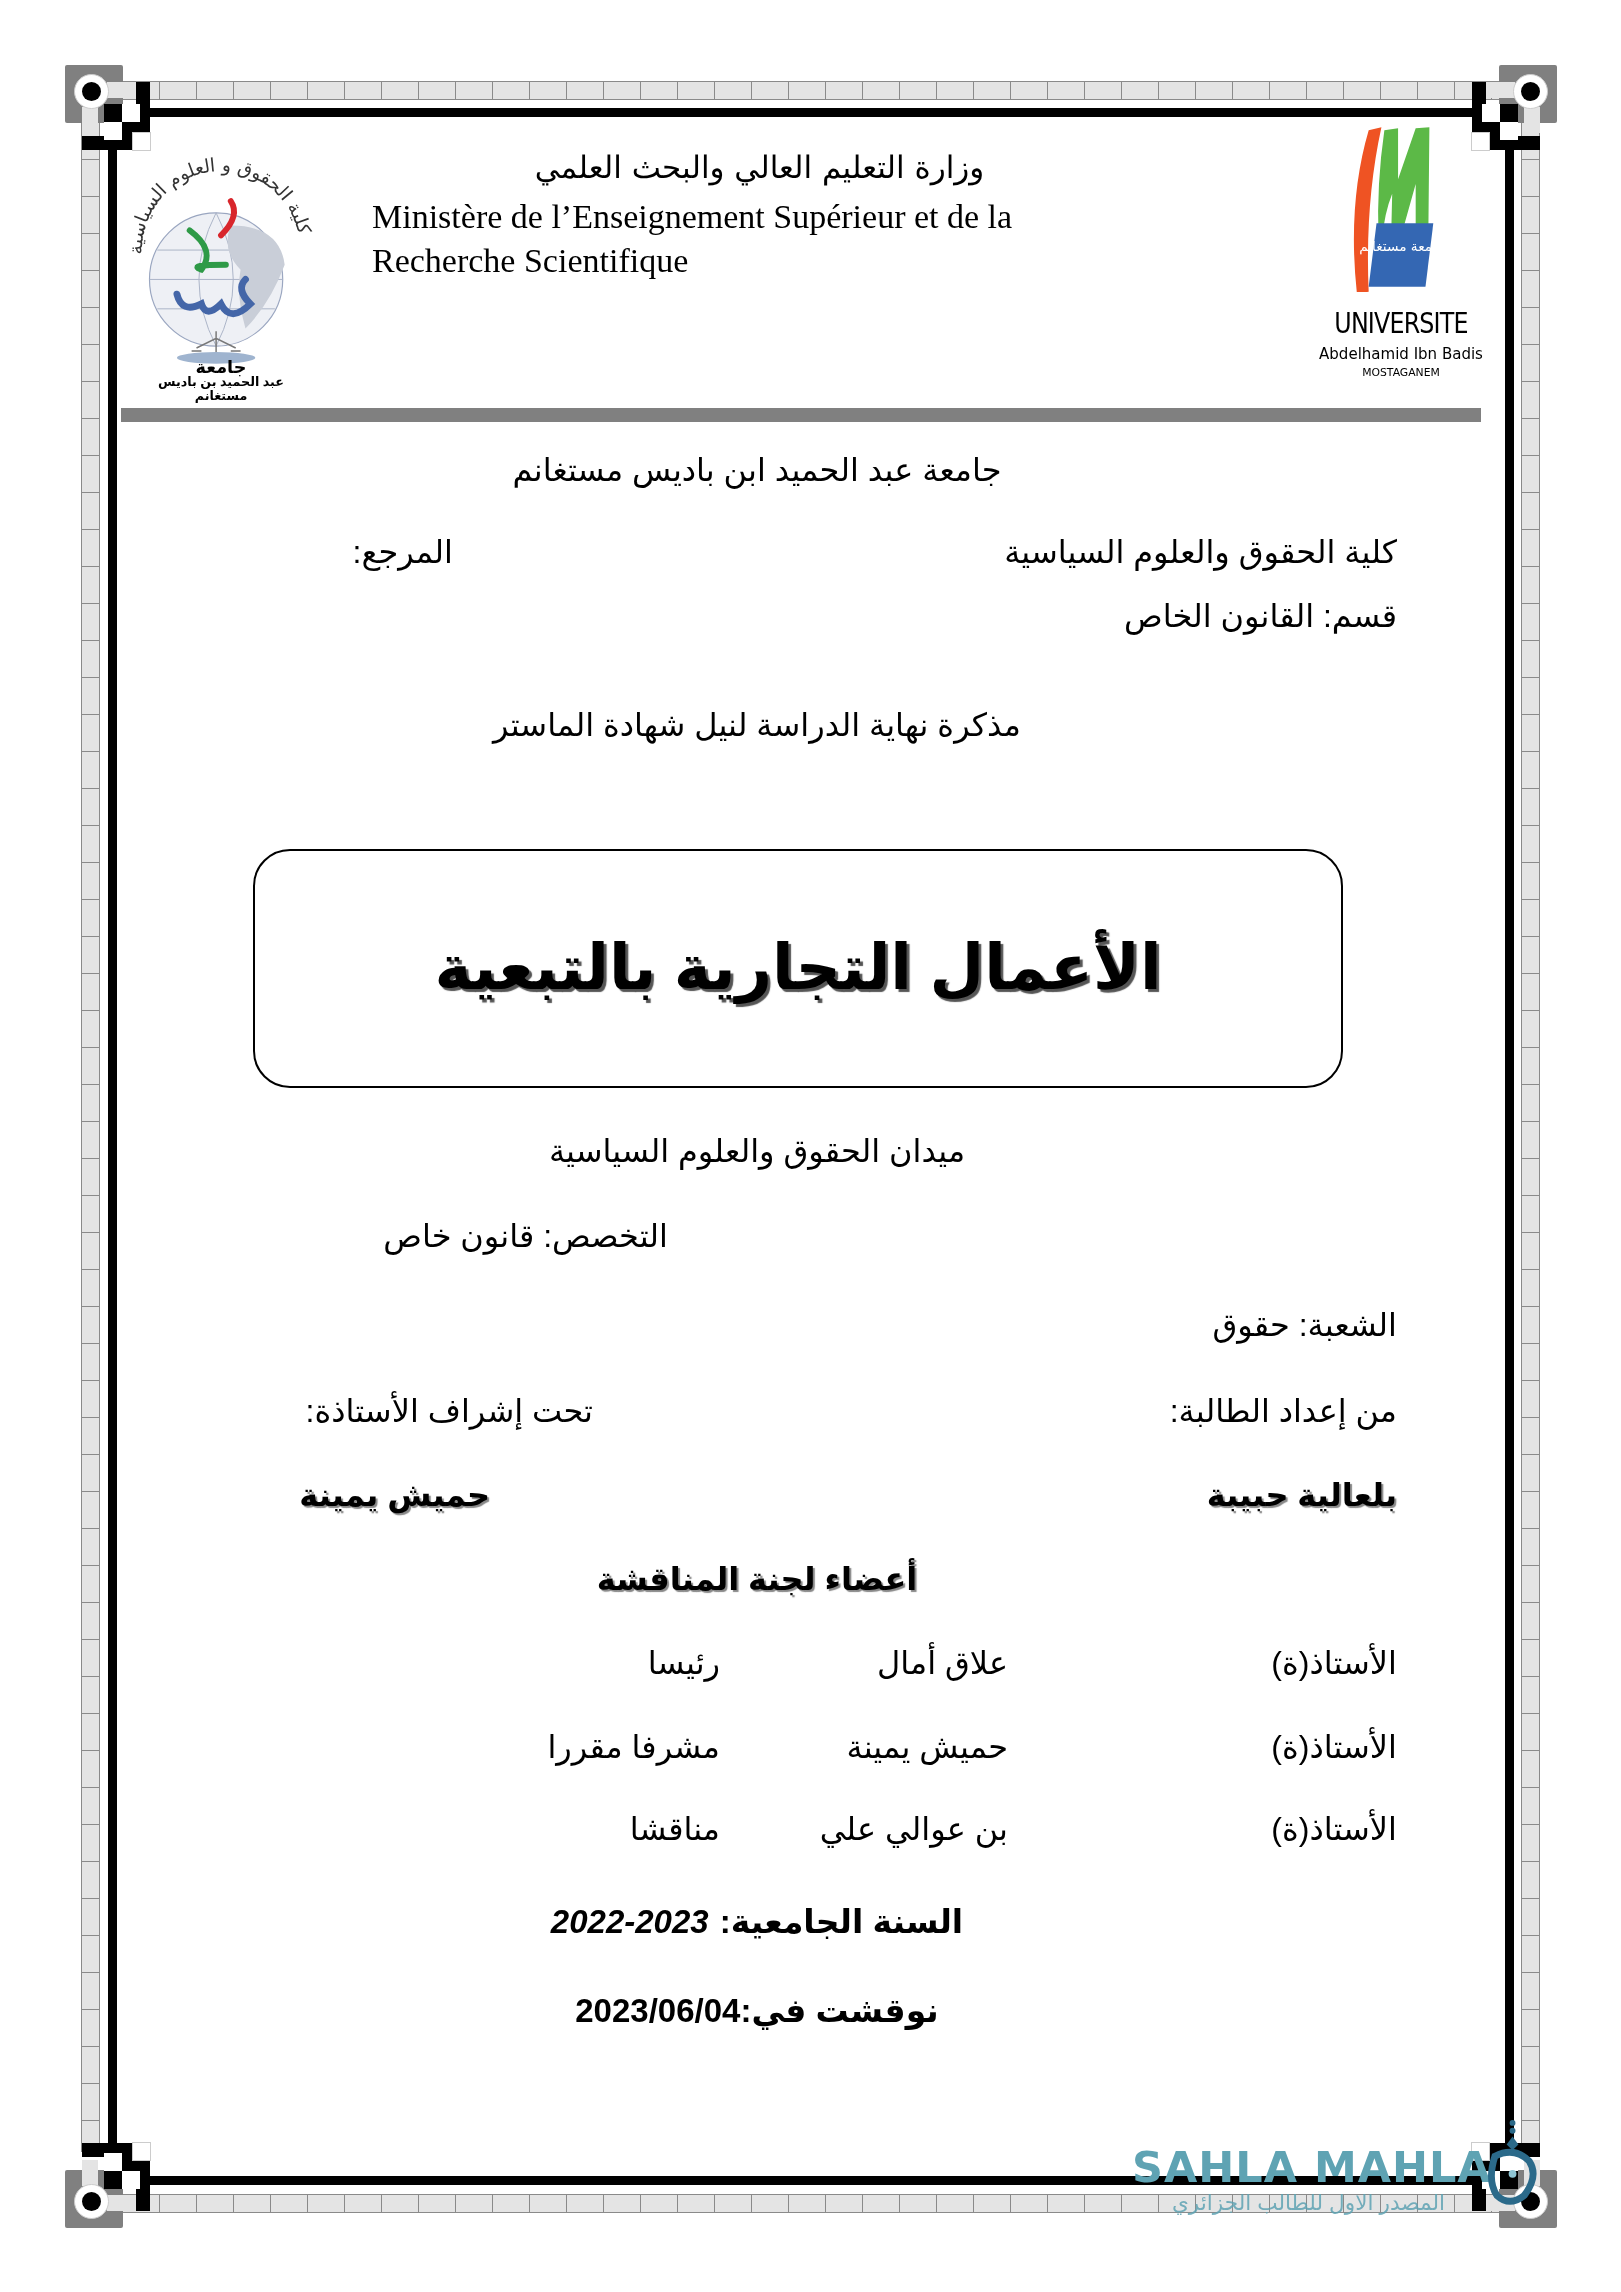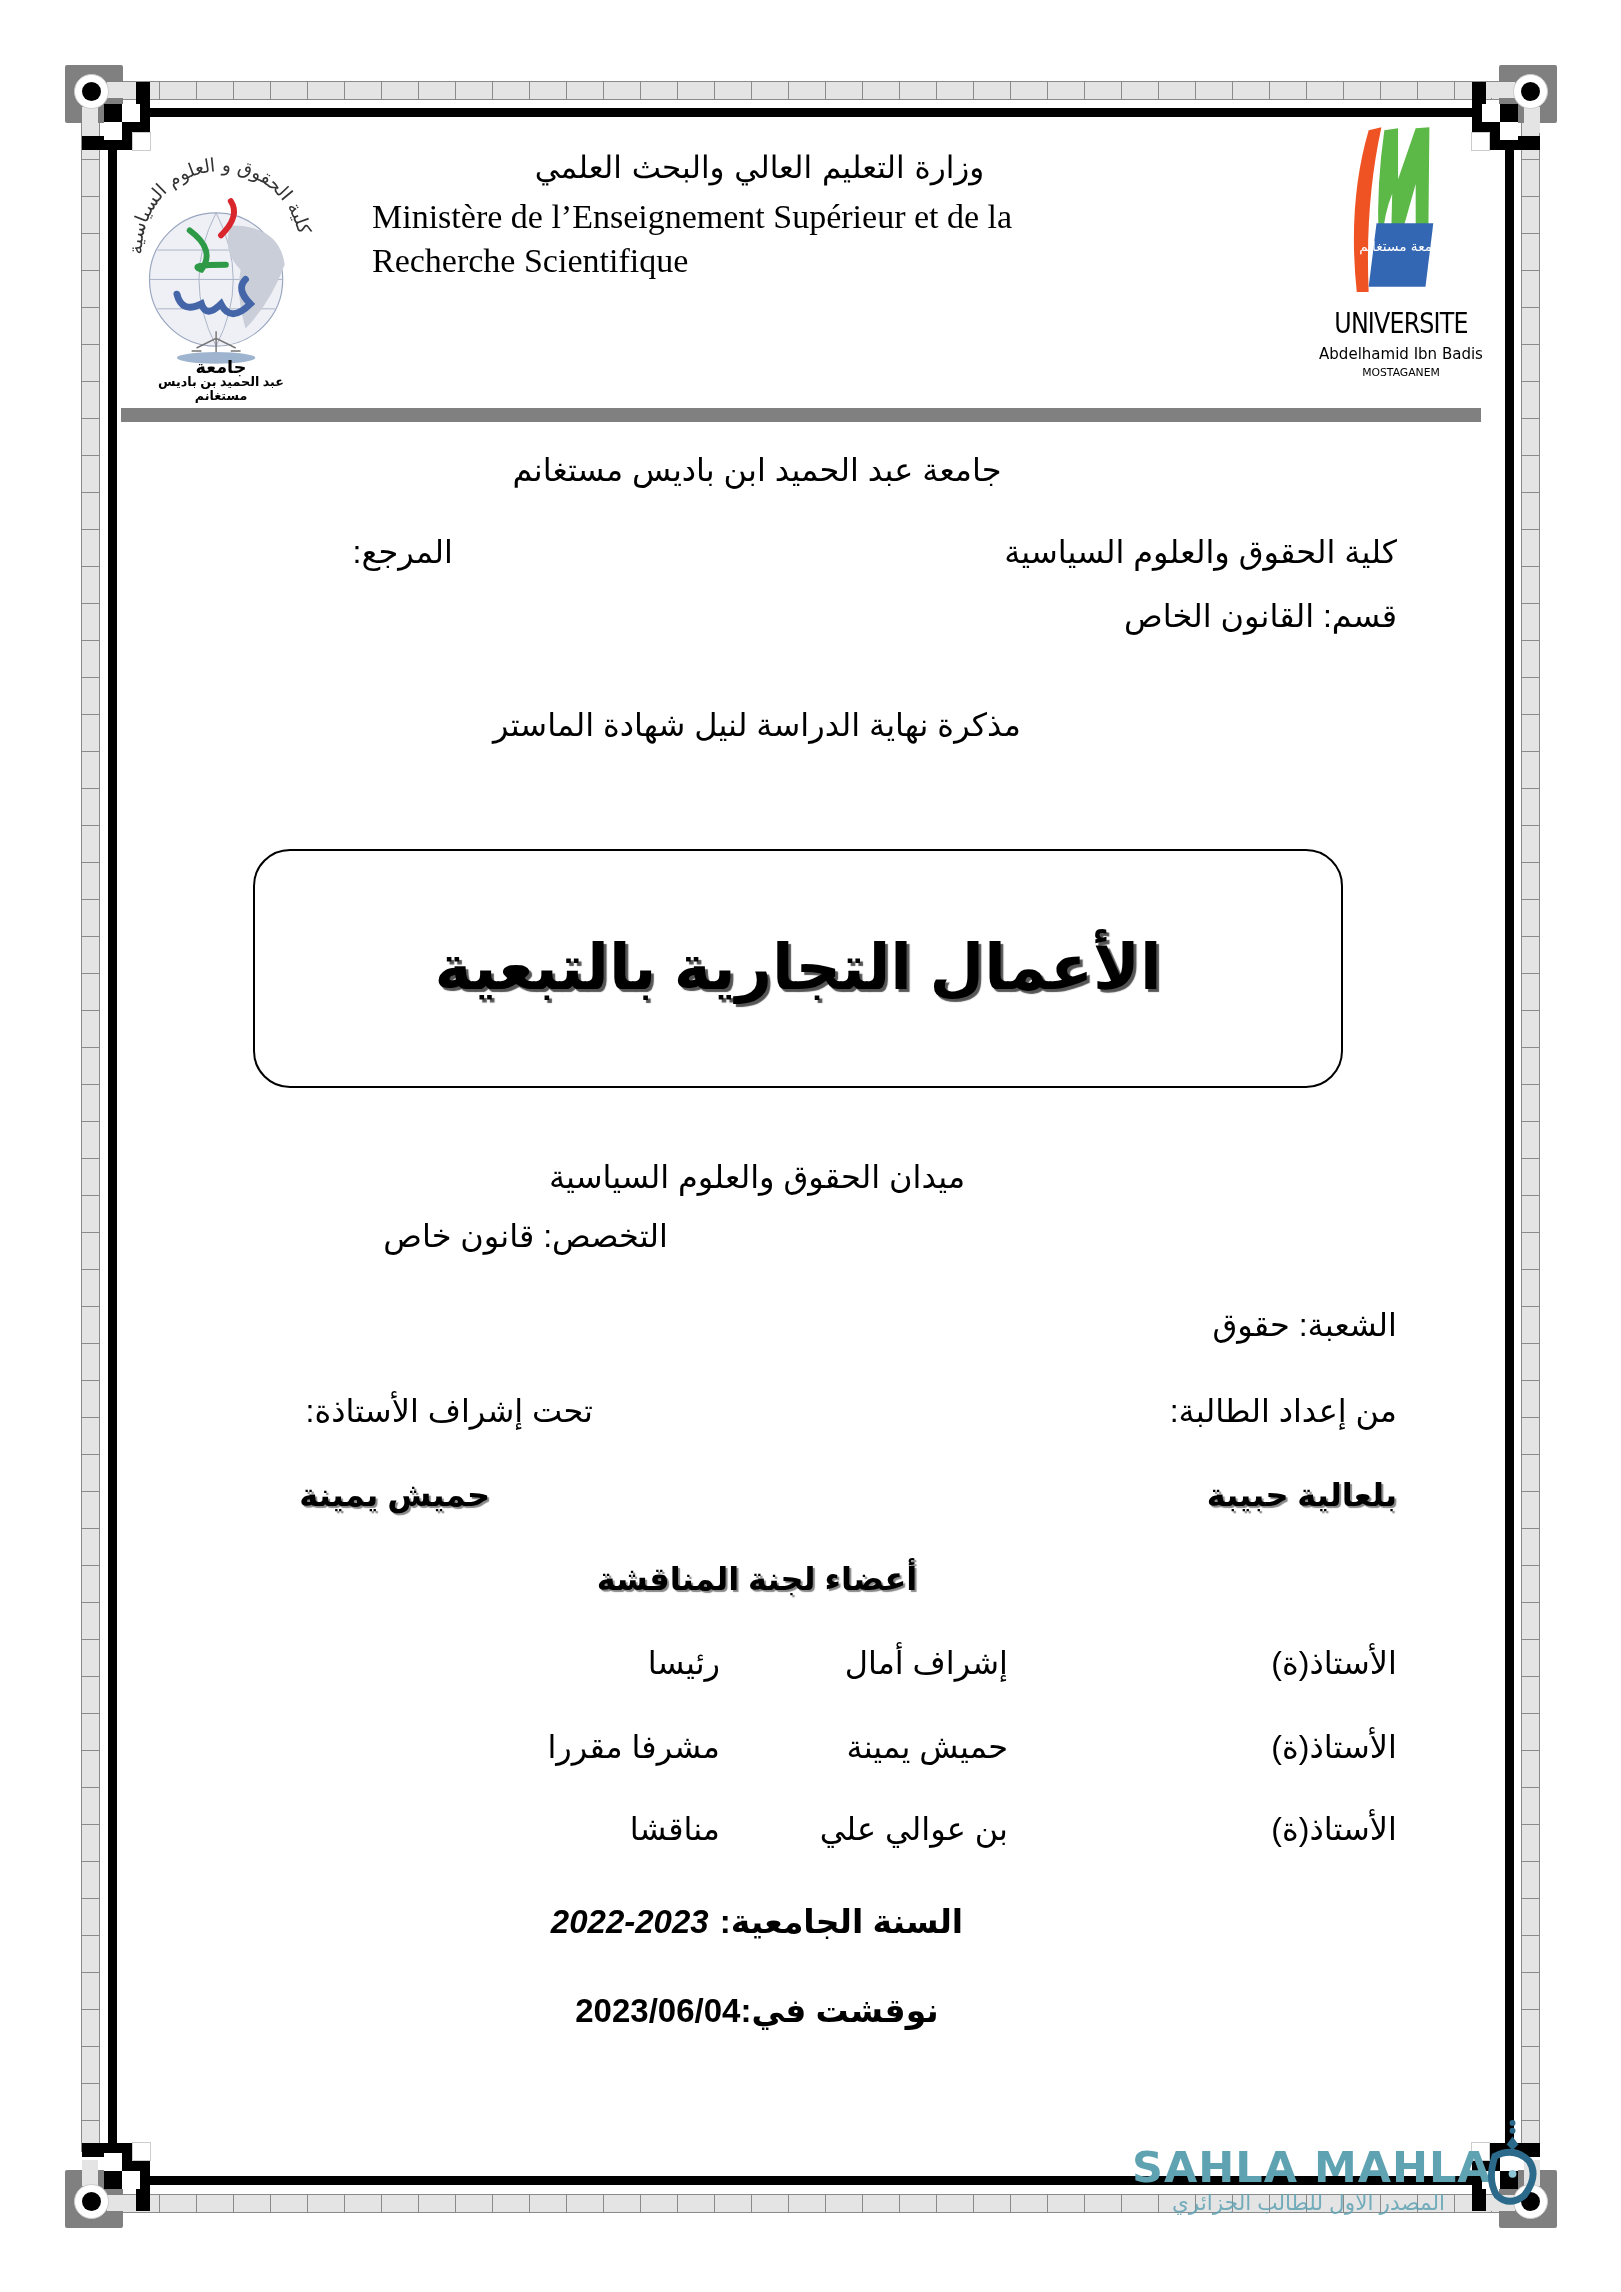"ميدان الحقوق والعلوم السياسية" div.txt { margin-top: 26px -> none }
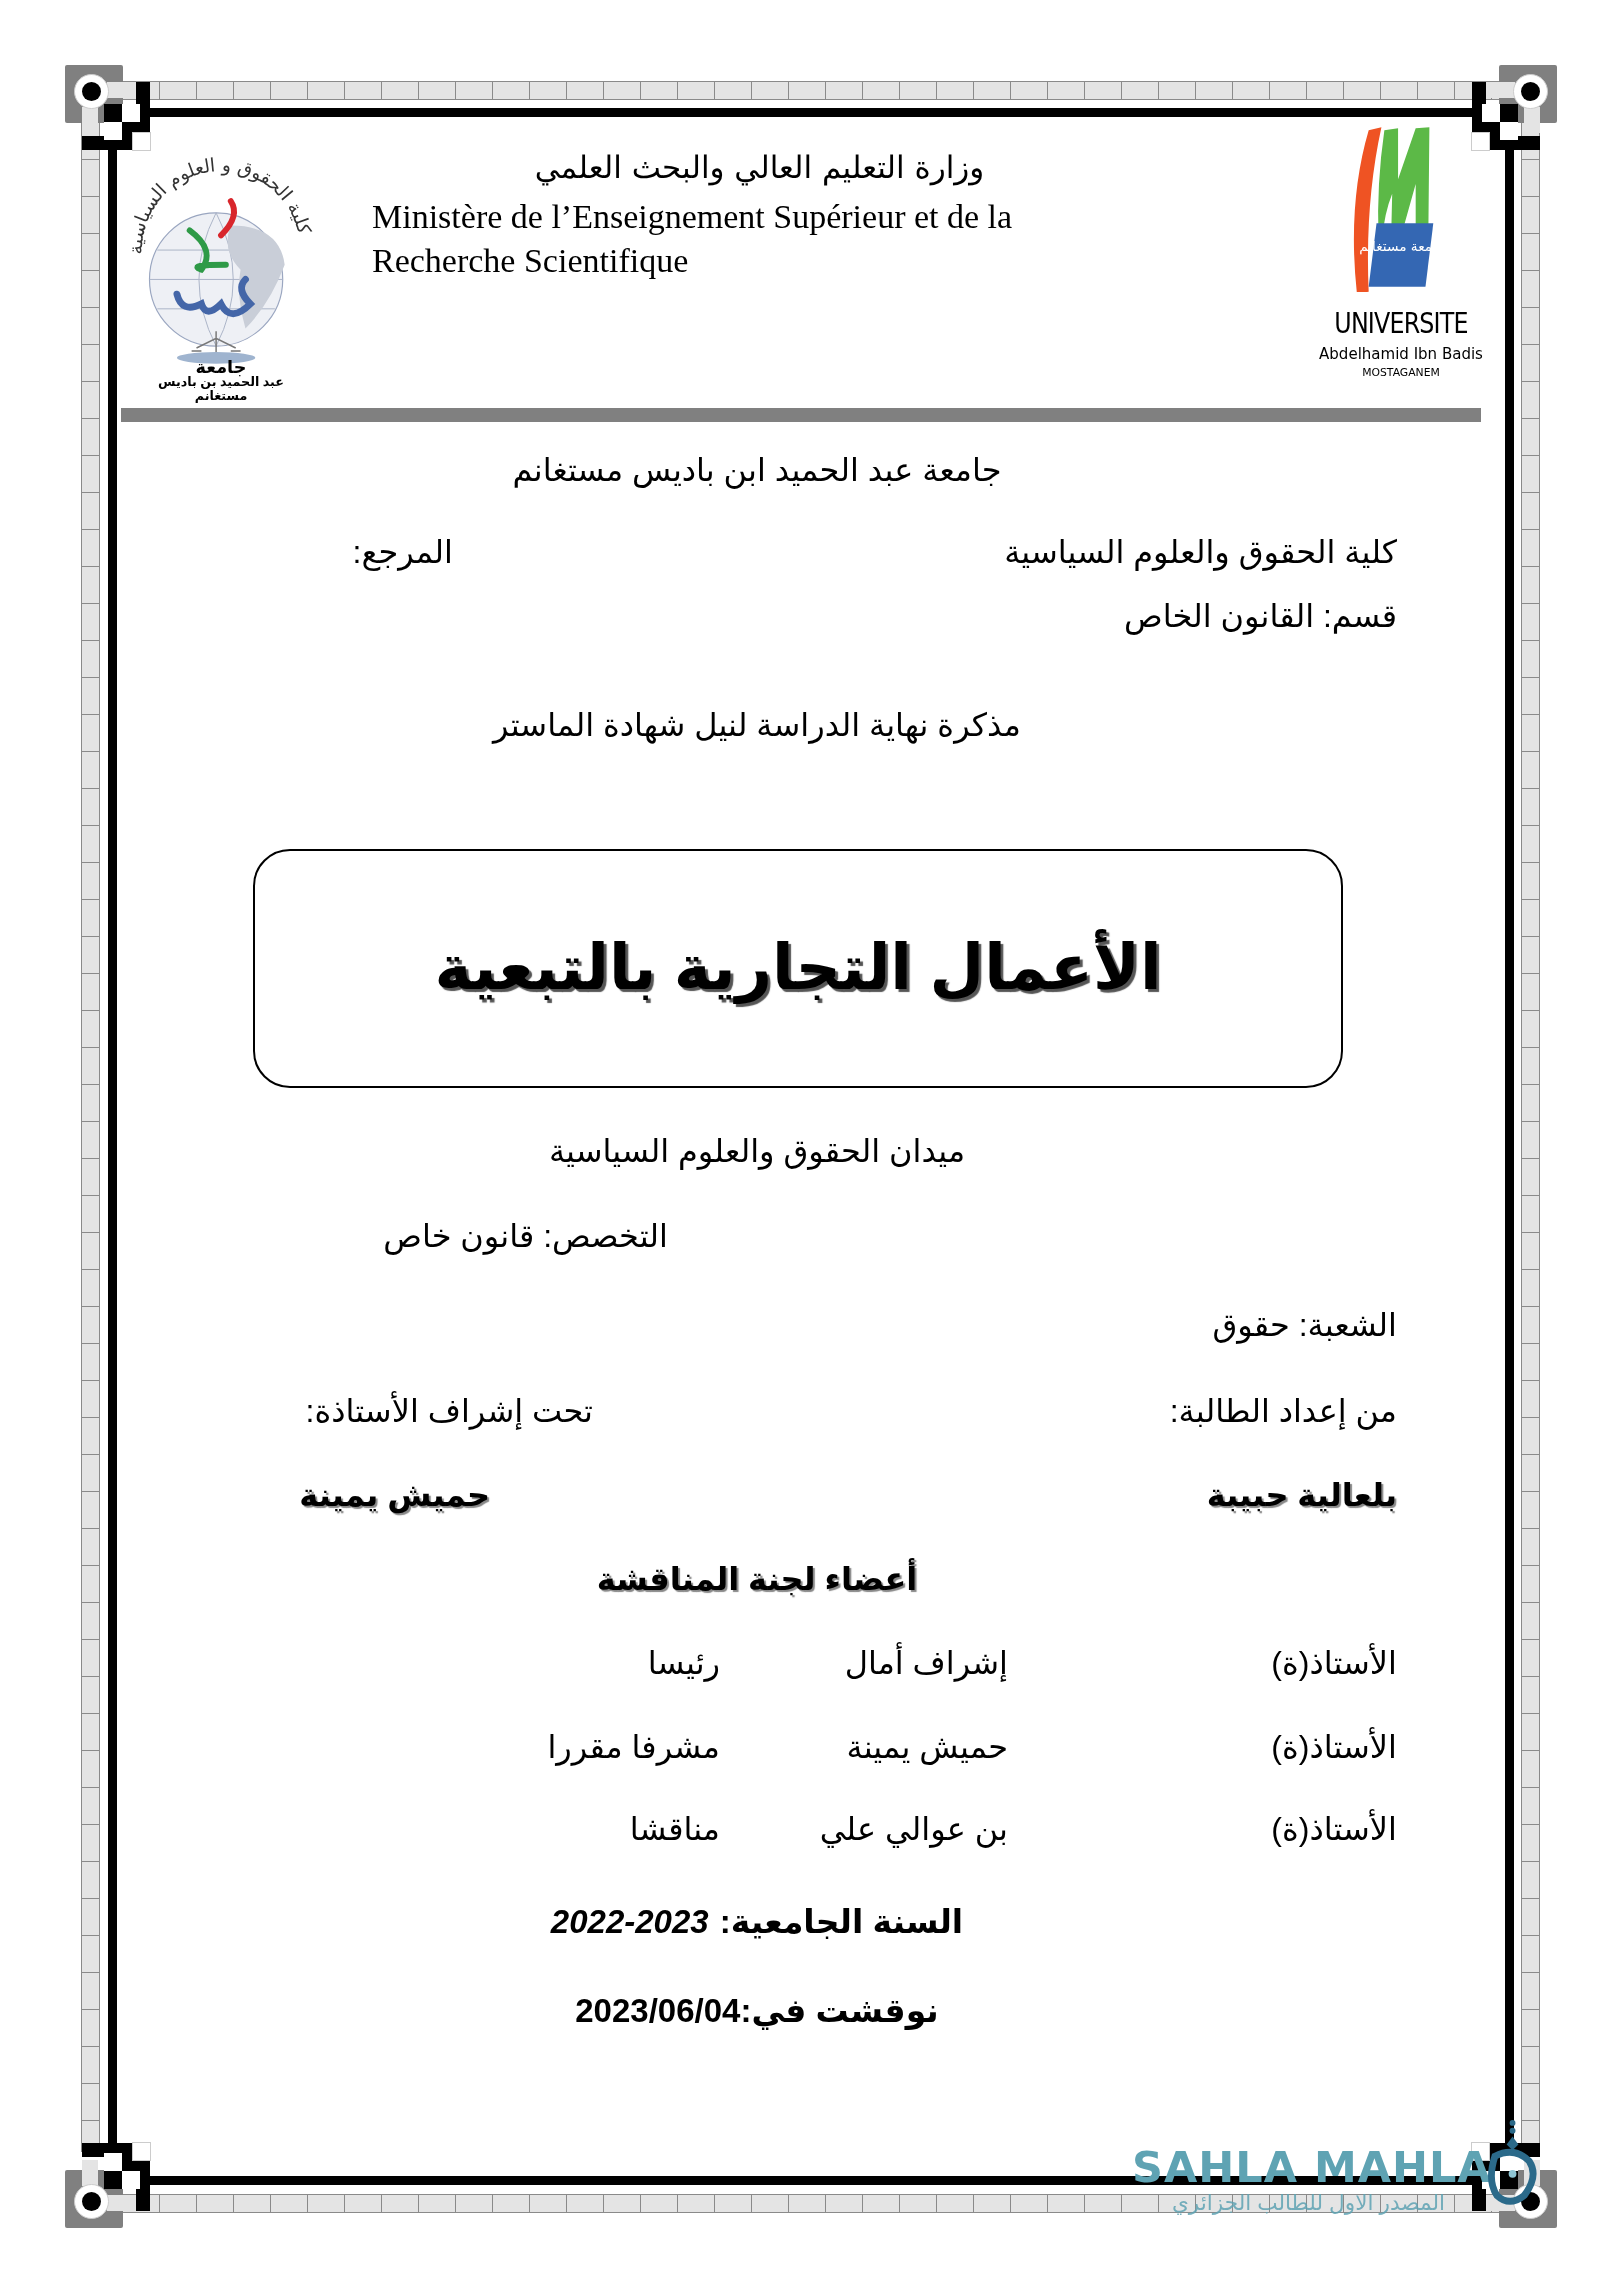"إشراف أمال" div.txt { text: إشراف -> علاق }
